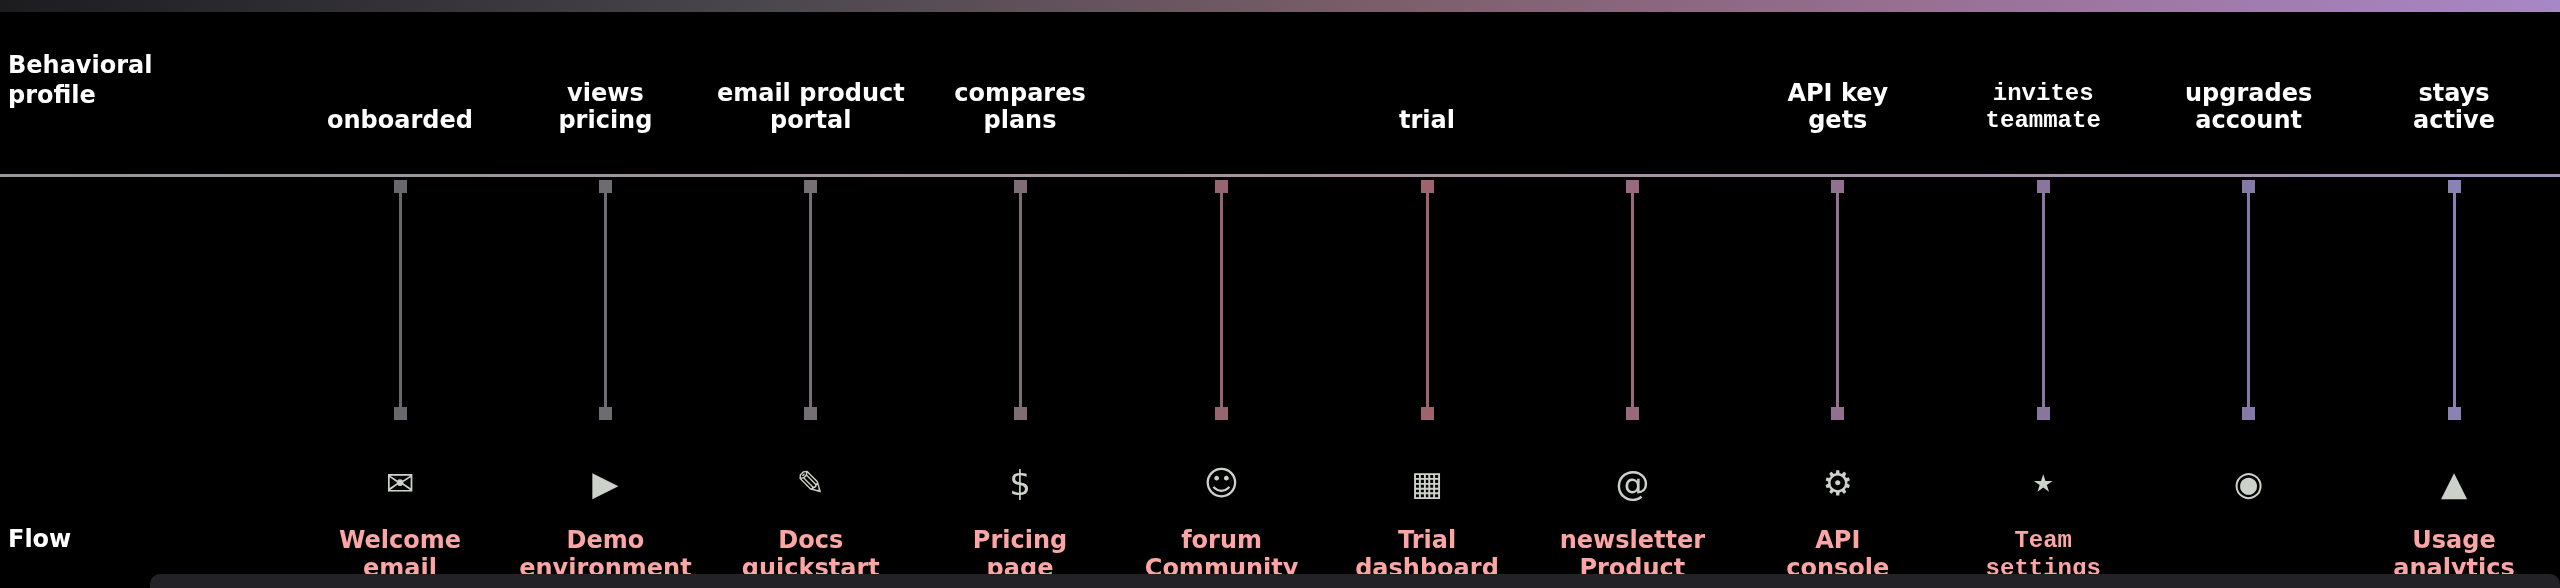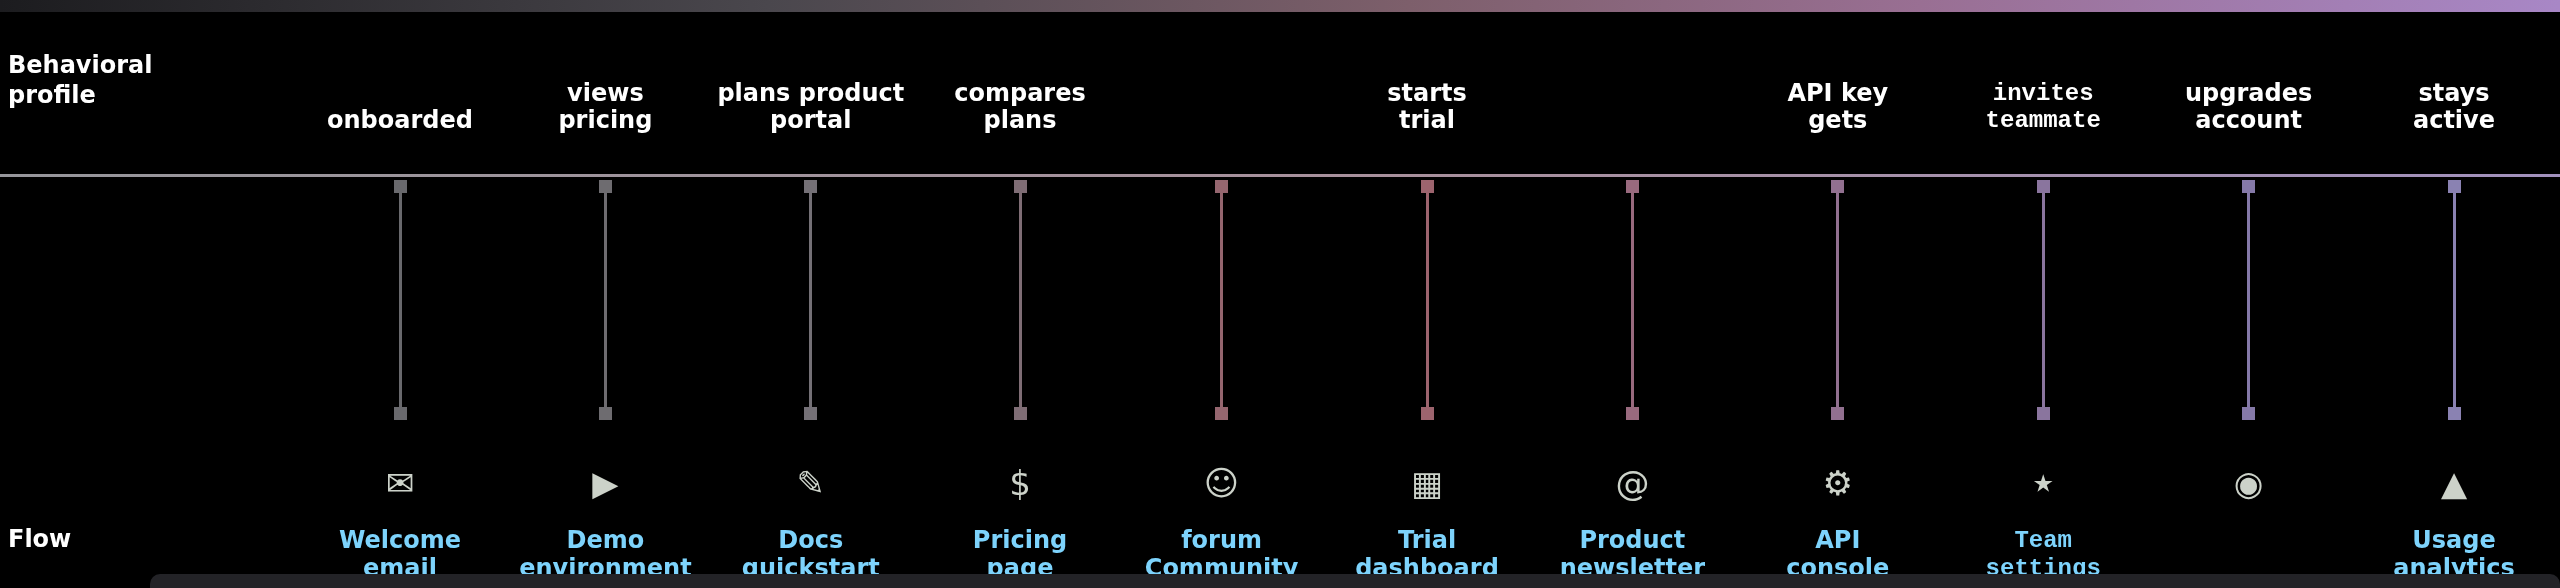"plans product" div { text: plans -> email }
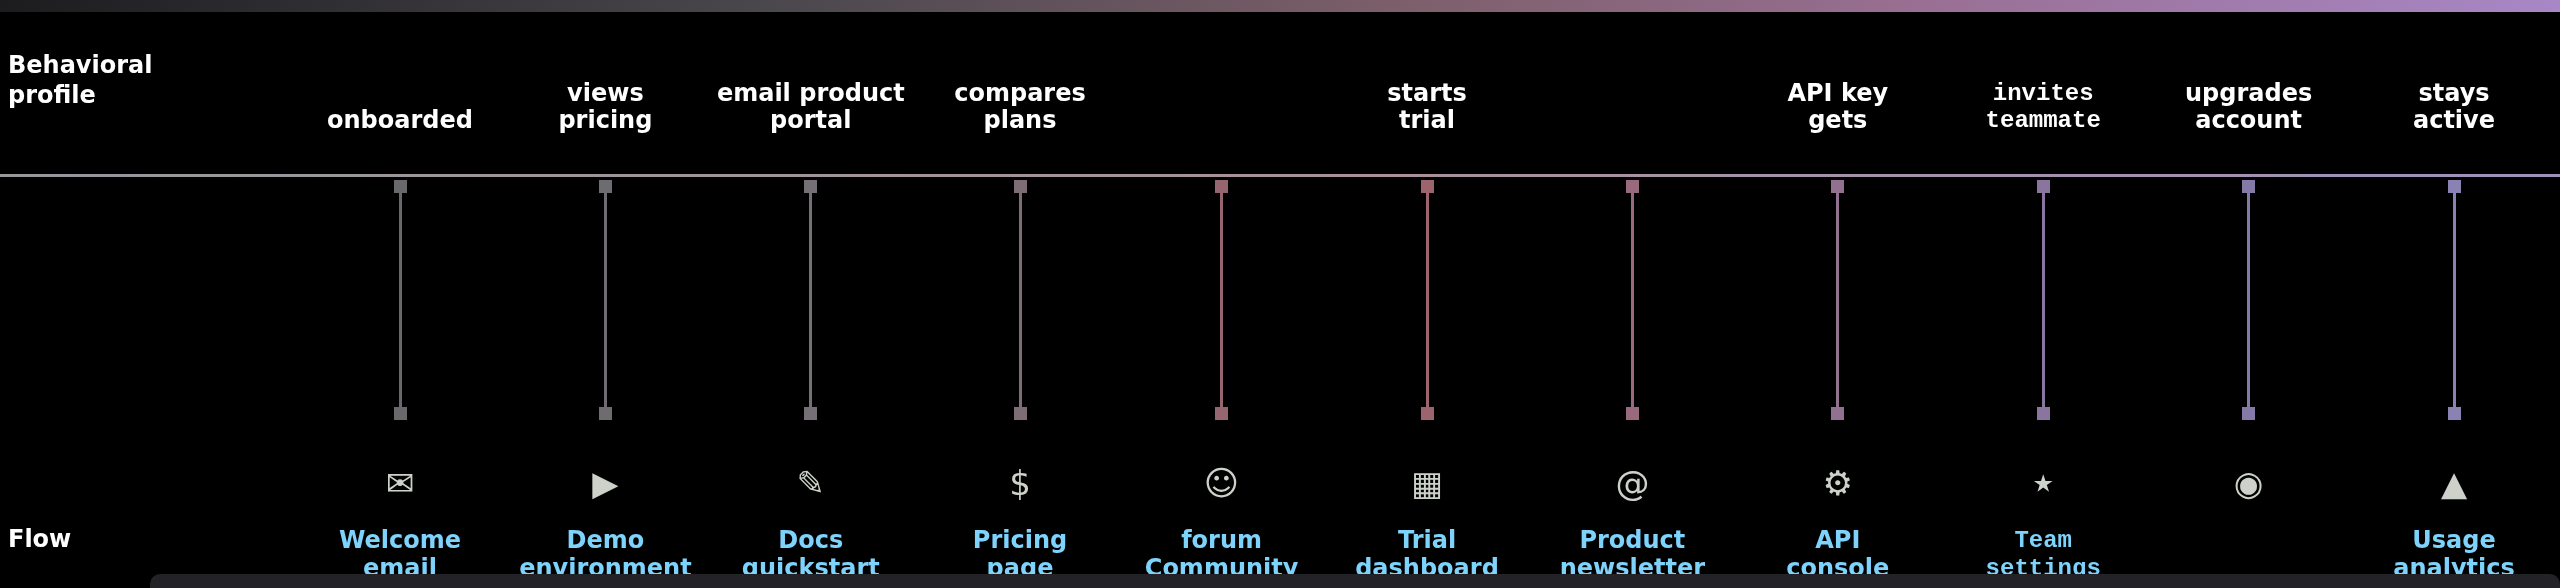"starts" div { html: <div>starts</div> -> none }
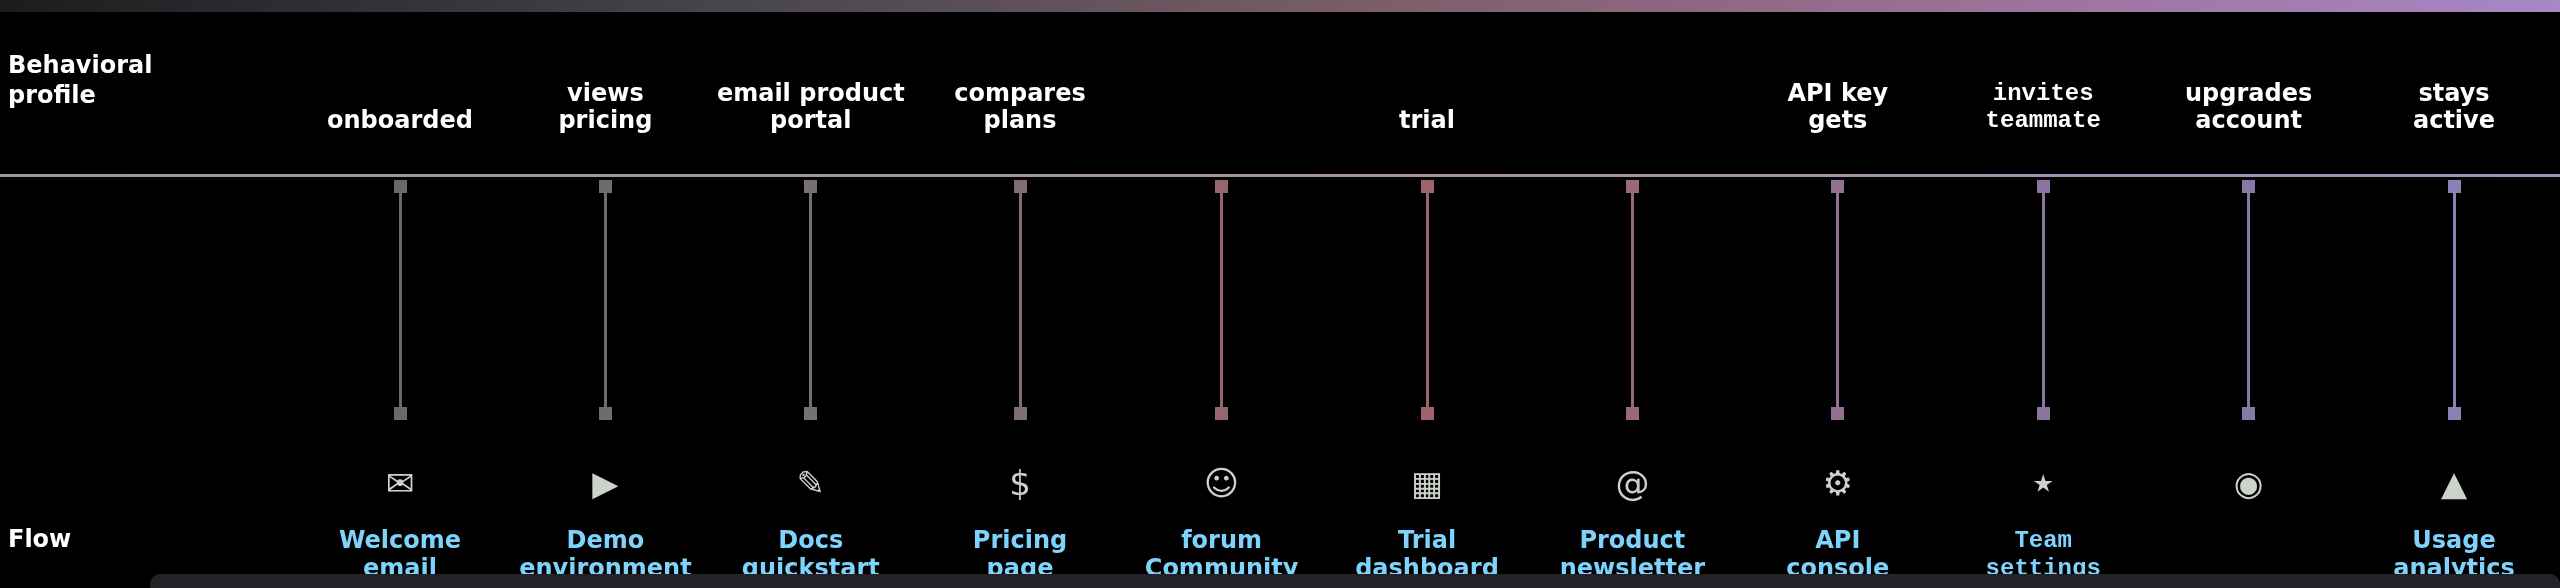"Welcome" .bottom-label { color: #7dd3fc -> #fca5a5 }
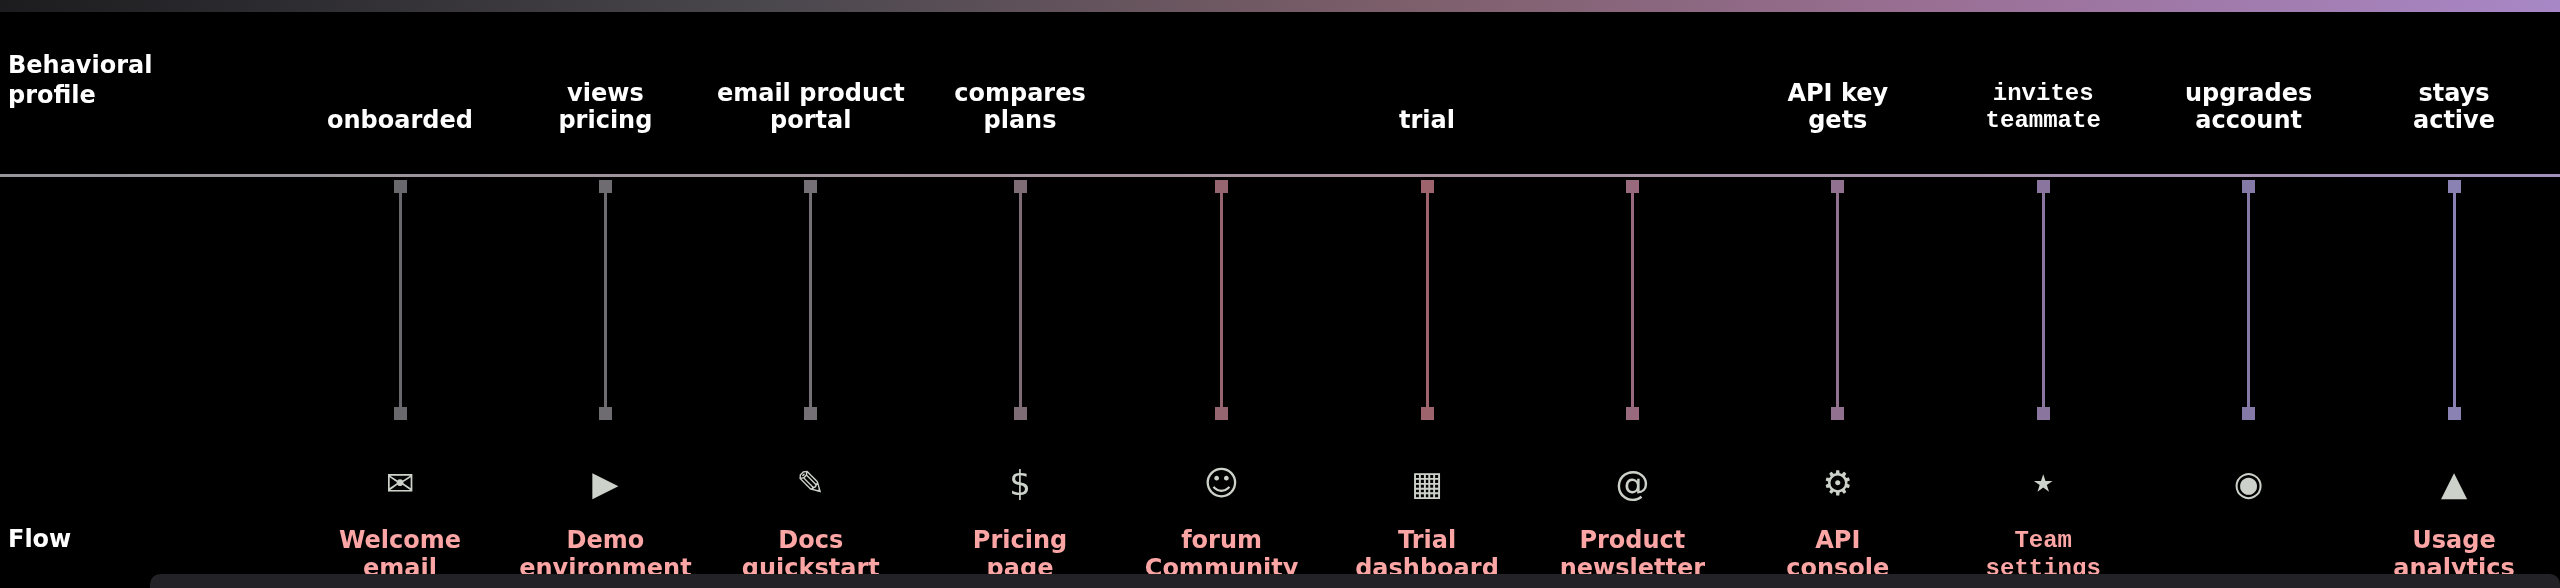"Product" div { order: before "newsletter" -> after "newsletter" }
